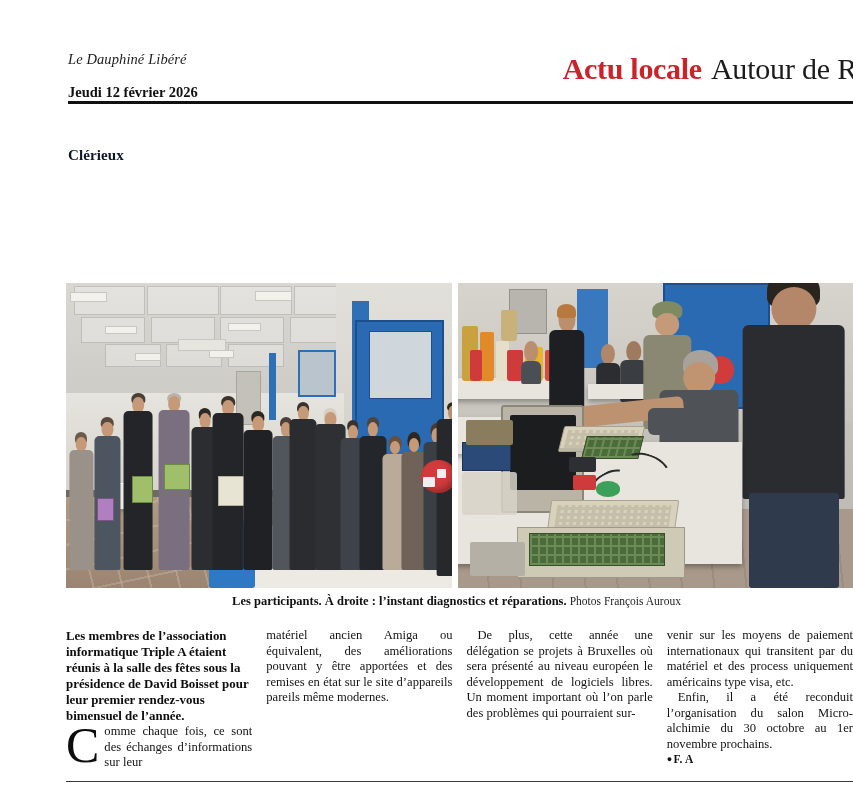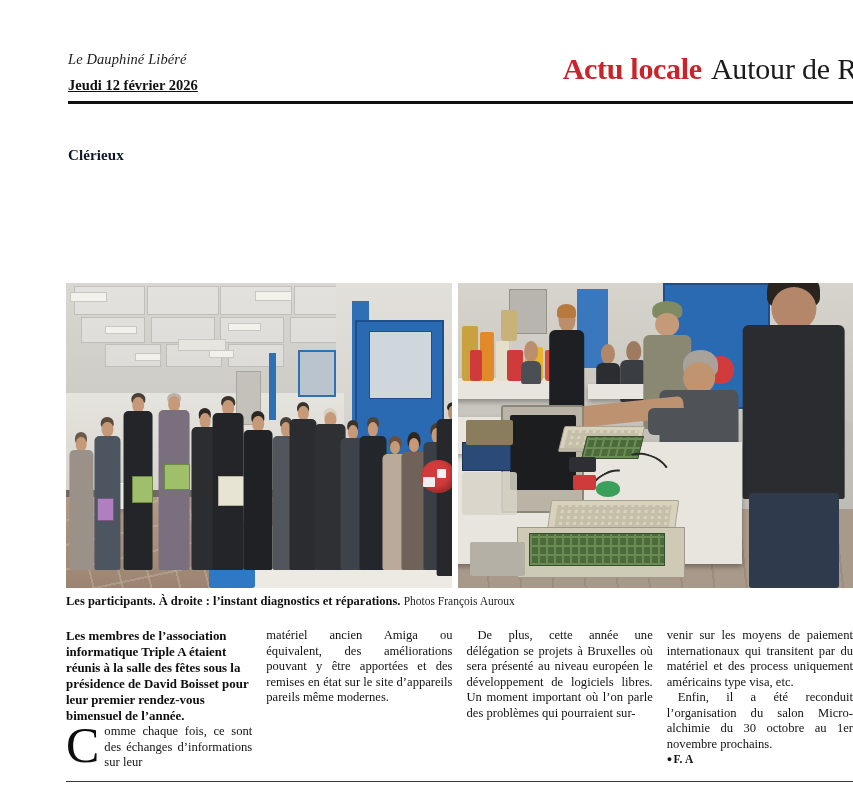"Jeudi 12 février 2026" .mast-date { margin-top: 10px -> 17px; text-decoration: underline -> none }
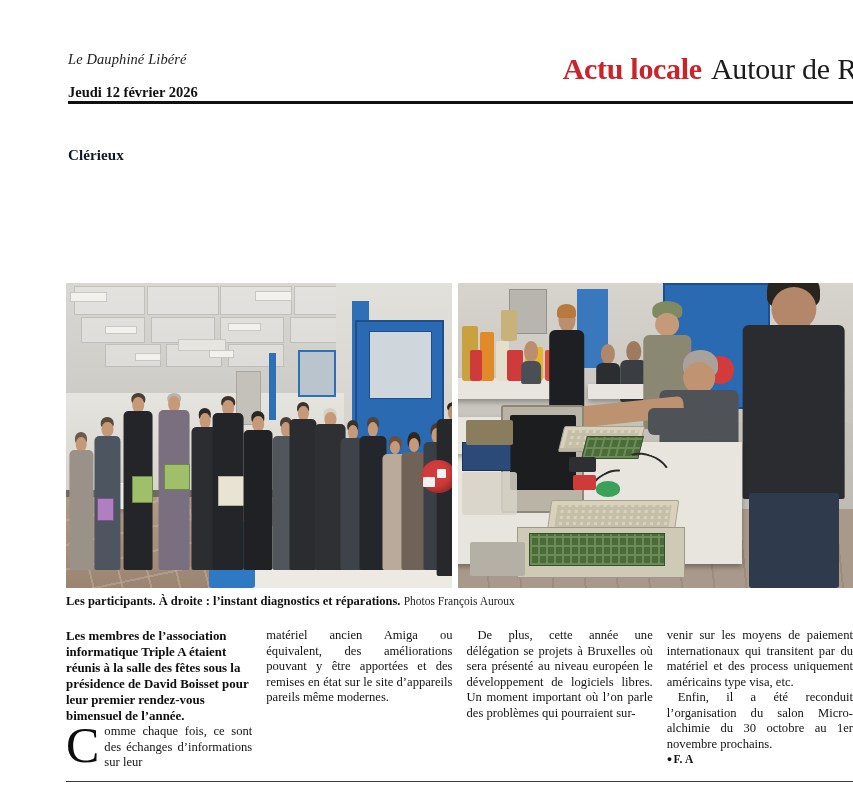"Les participants. À droite :" .caption { text-align: none -> center }
